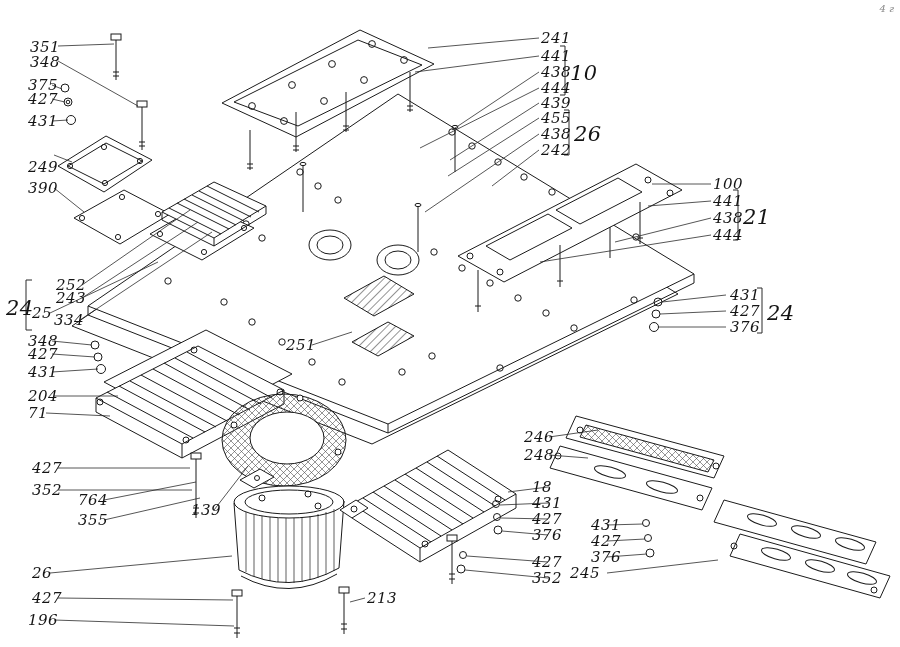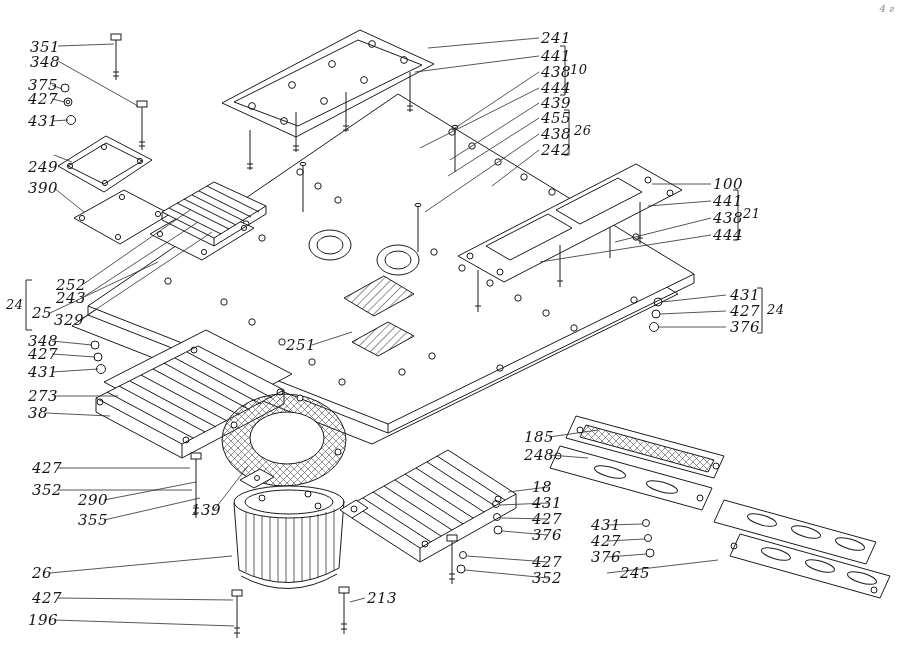"10" .bracket-lbl { font-size: 13px -> 21px }
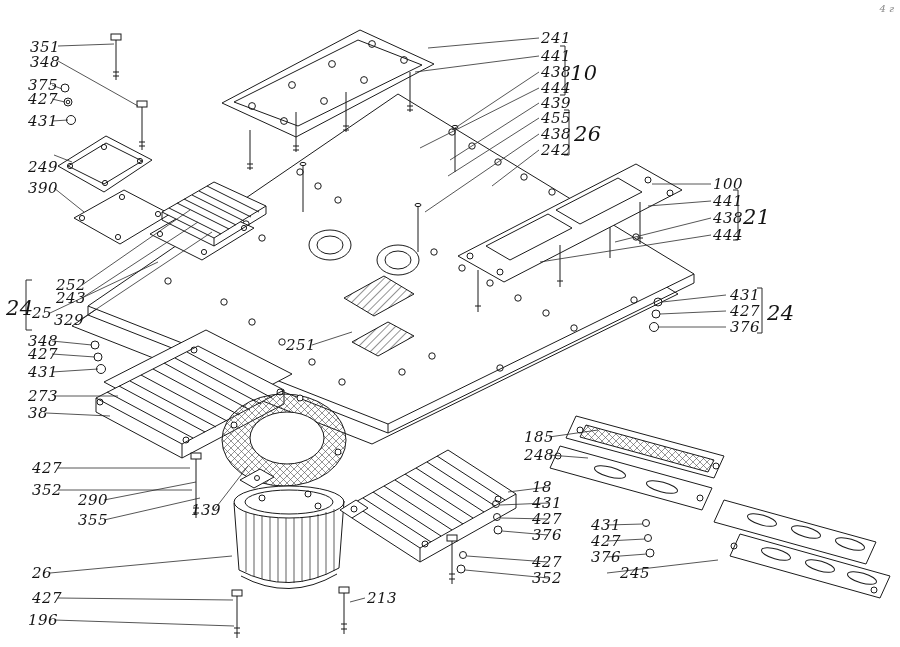"329" div.lbl { text: 329 -> 334 }
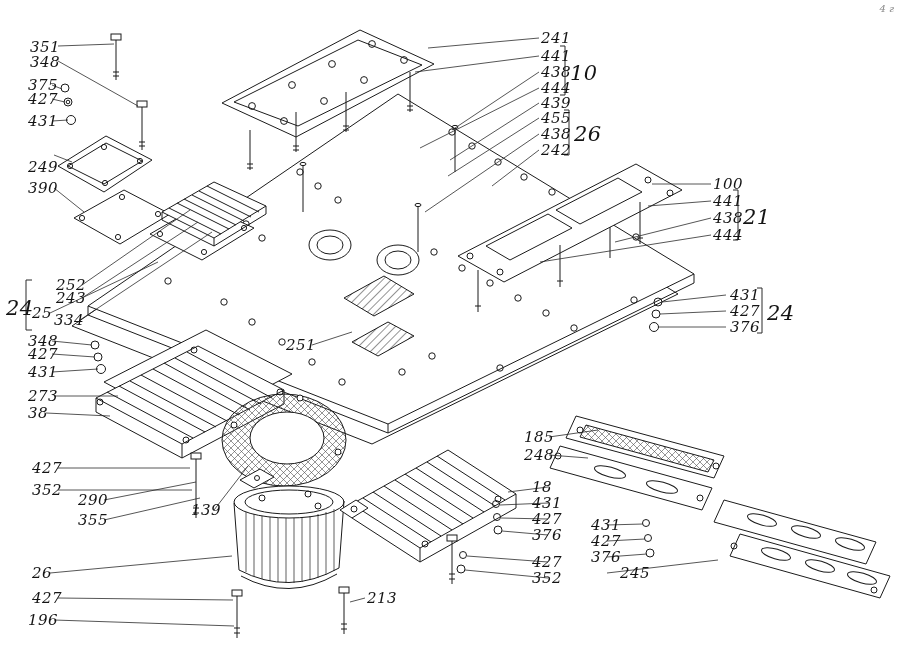"273" div.lbl { text: 273 -> 204 }
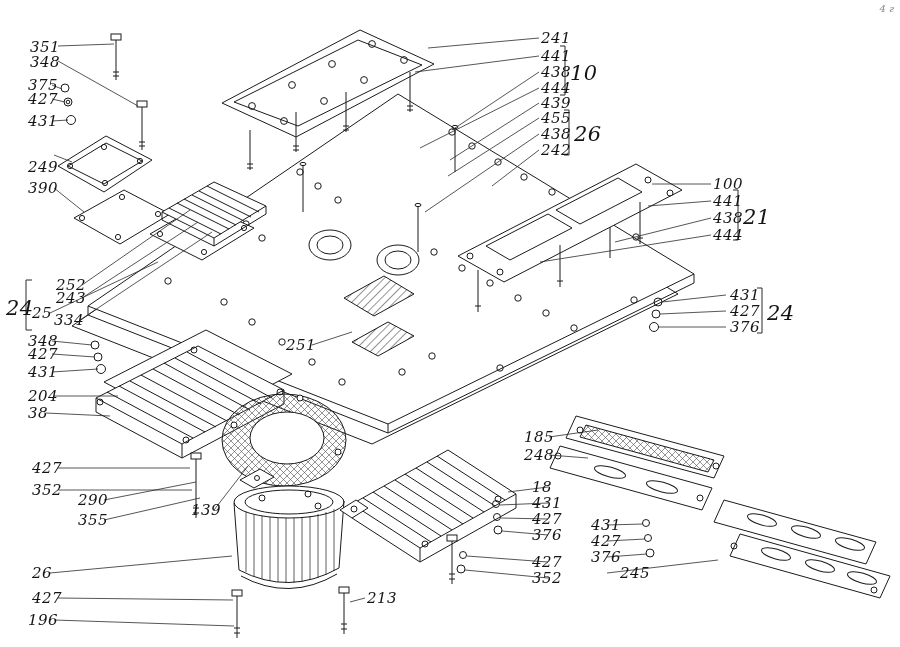"38" div.lbl { text: 38 -> 71 }
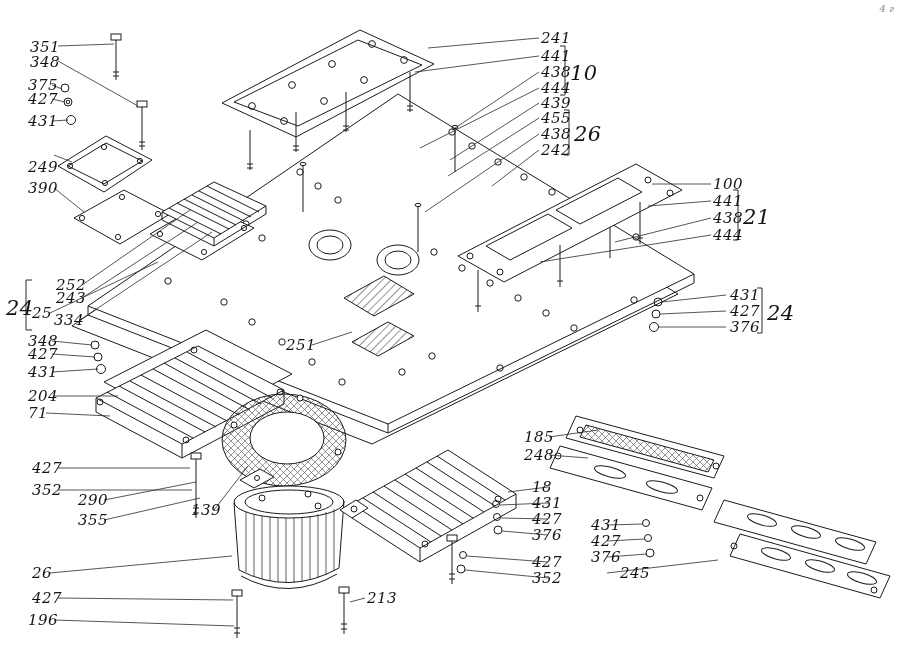"185" div.lbl { text: 185 -> 246 }
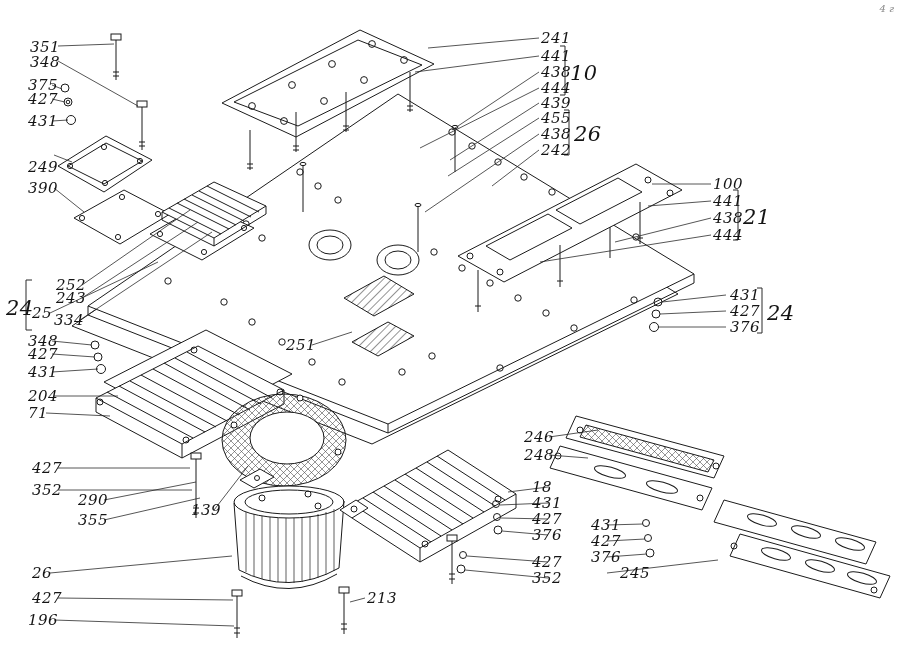"290" div.lbl { text: 290 -> 764 }
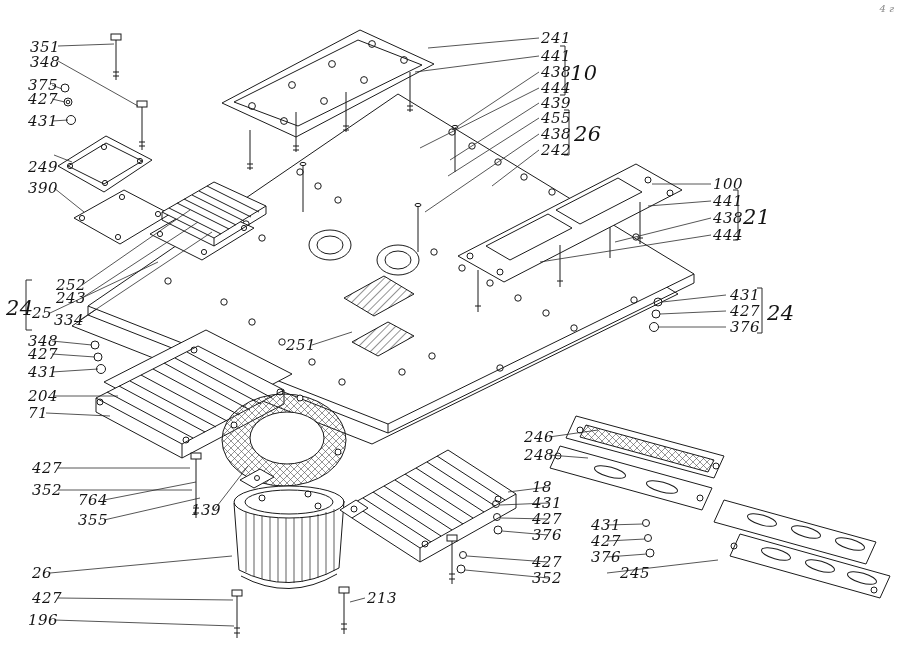"245" div.lbl { left: 620px -> 570px }
